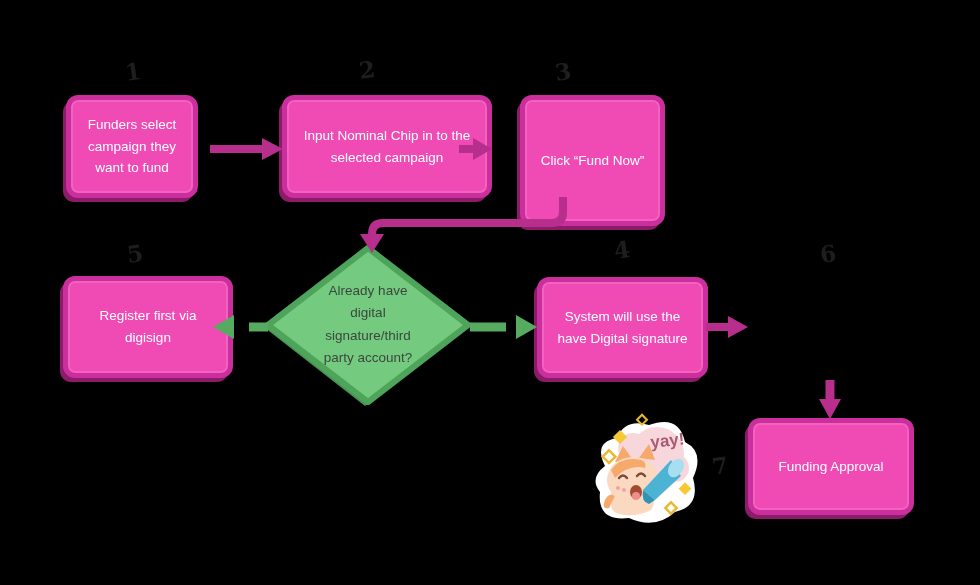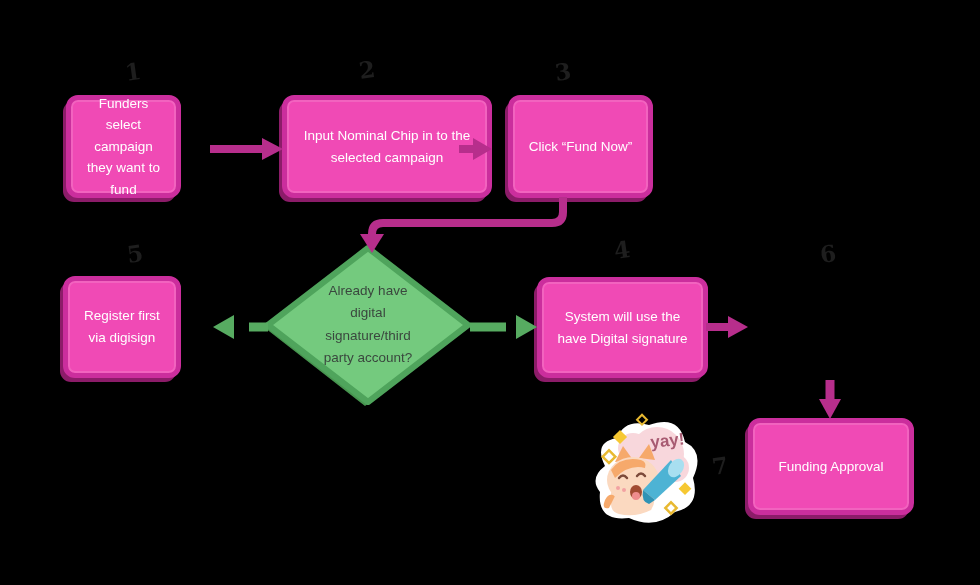"Funders select campaign they want" div.node { width: 115px -> 132px }
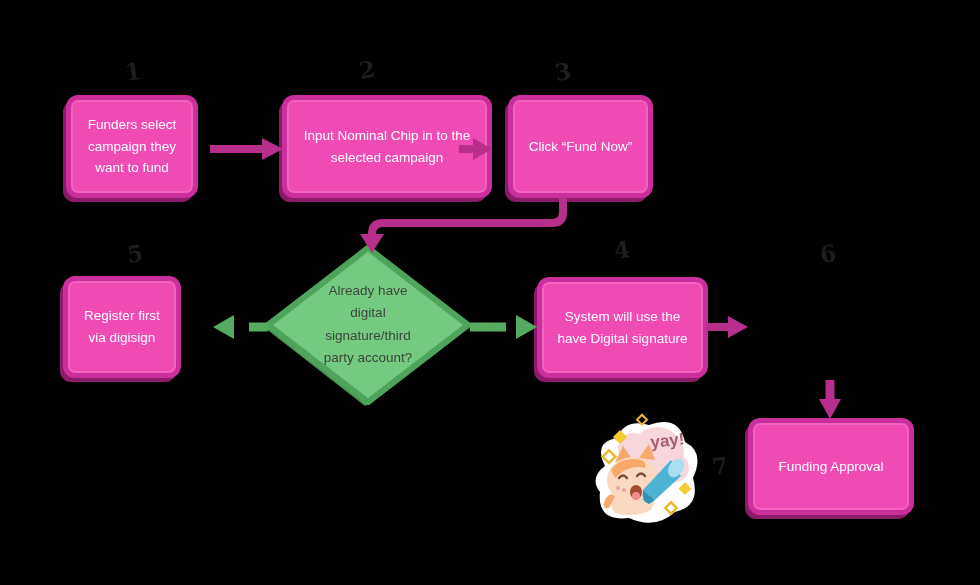"Click “Fund Now”" div.node { height: 103px -> 131px; left: 508px -> 520px }
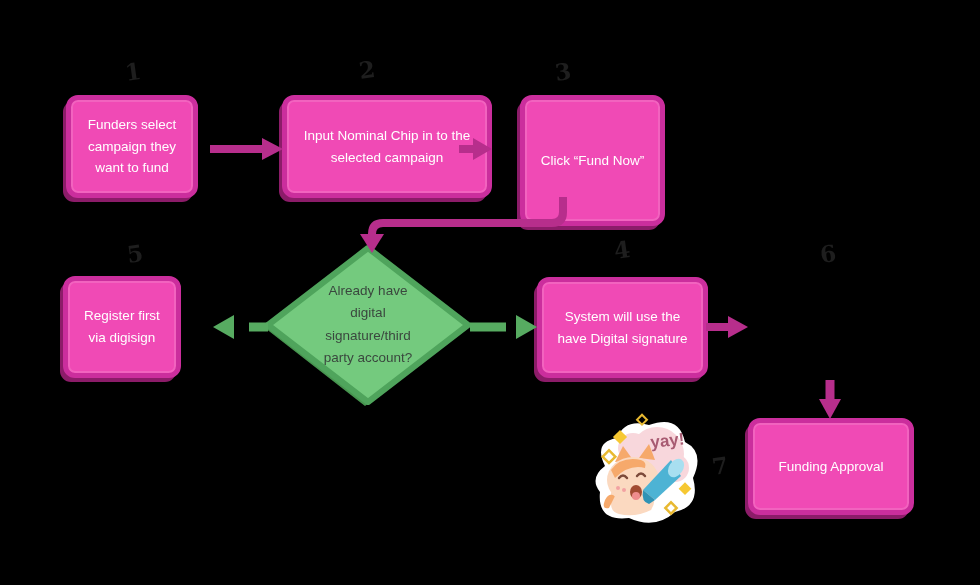"Register first via digisign" div.node { width: 118px -> 170px }
